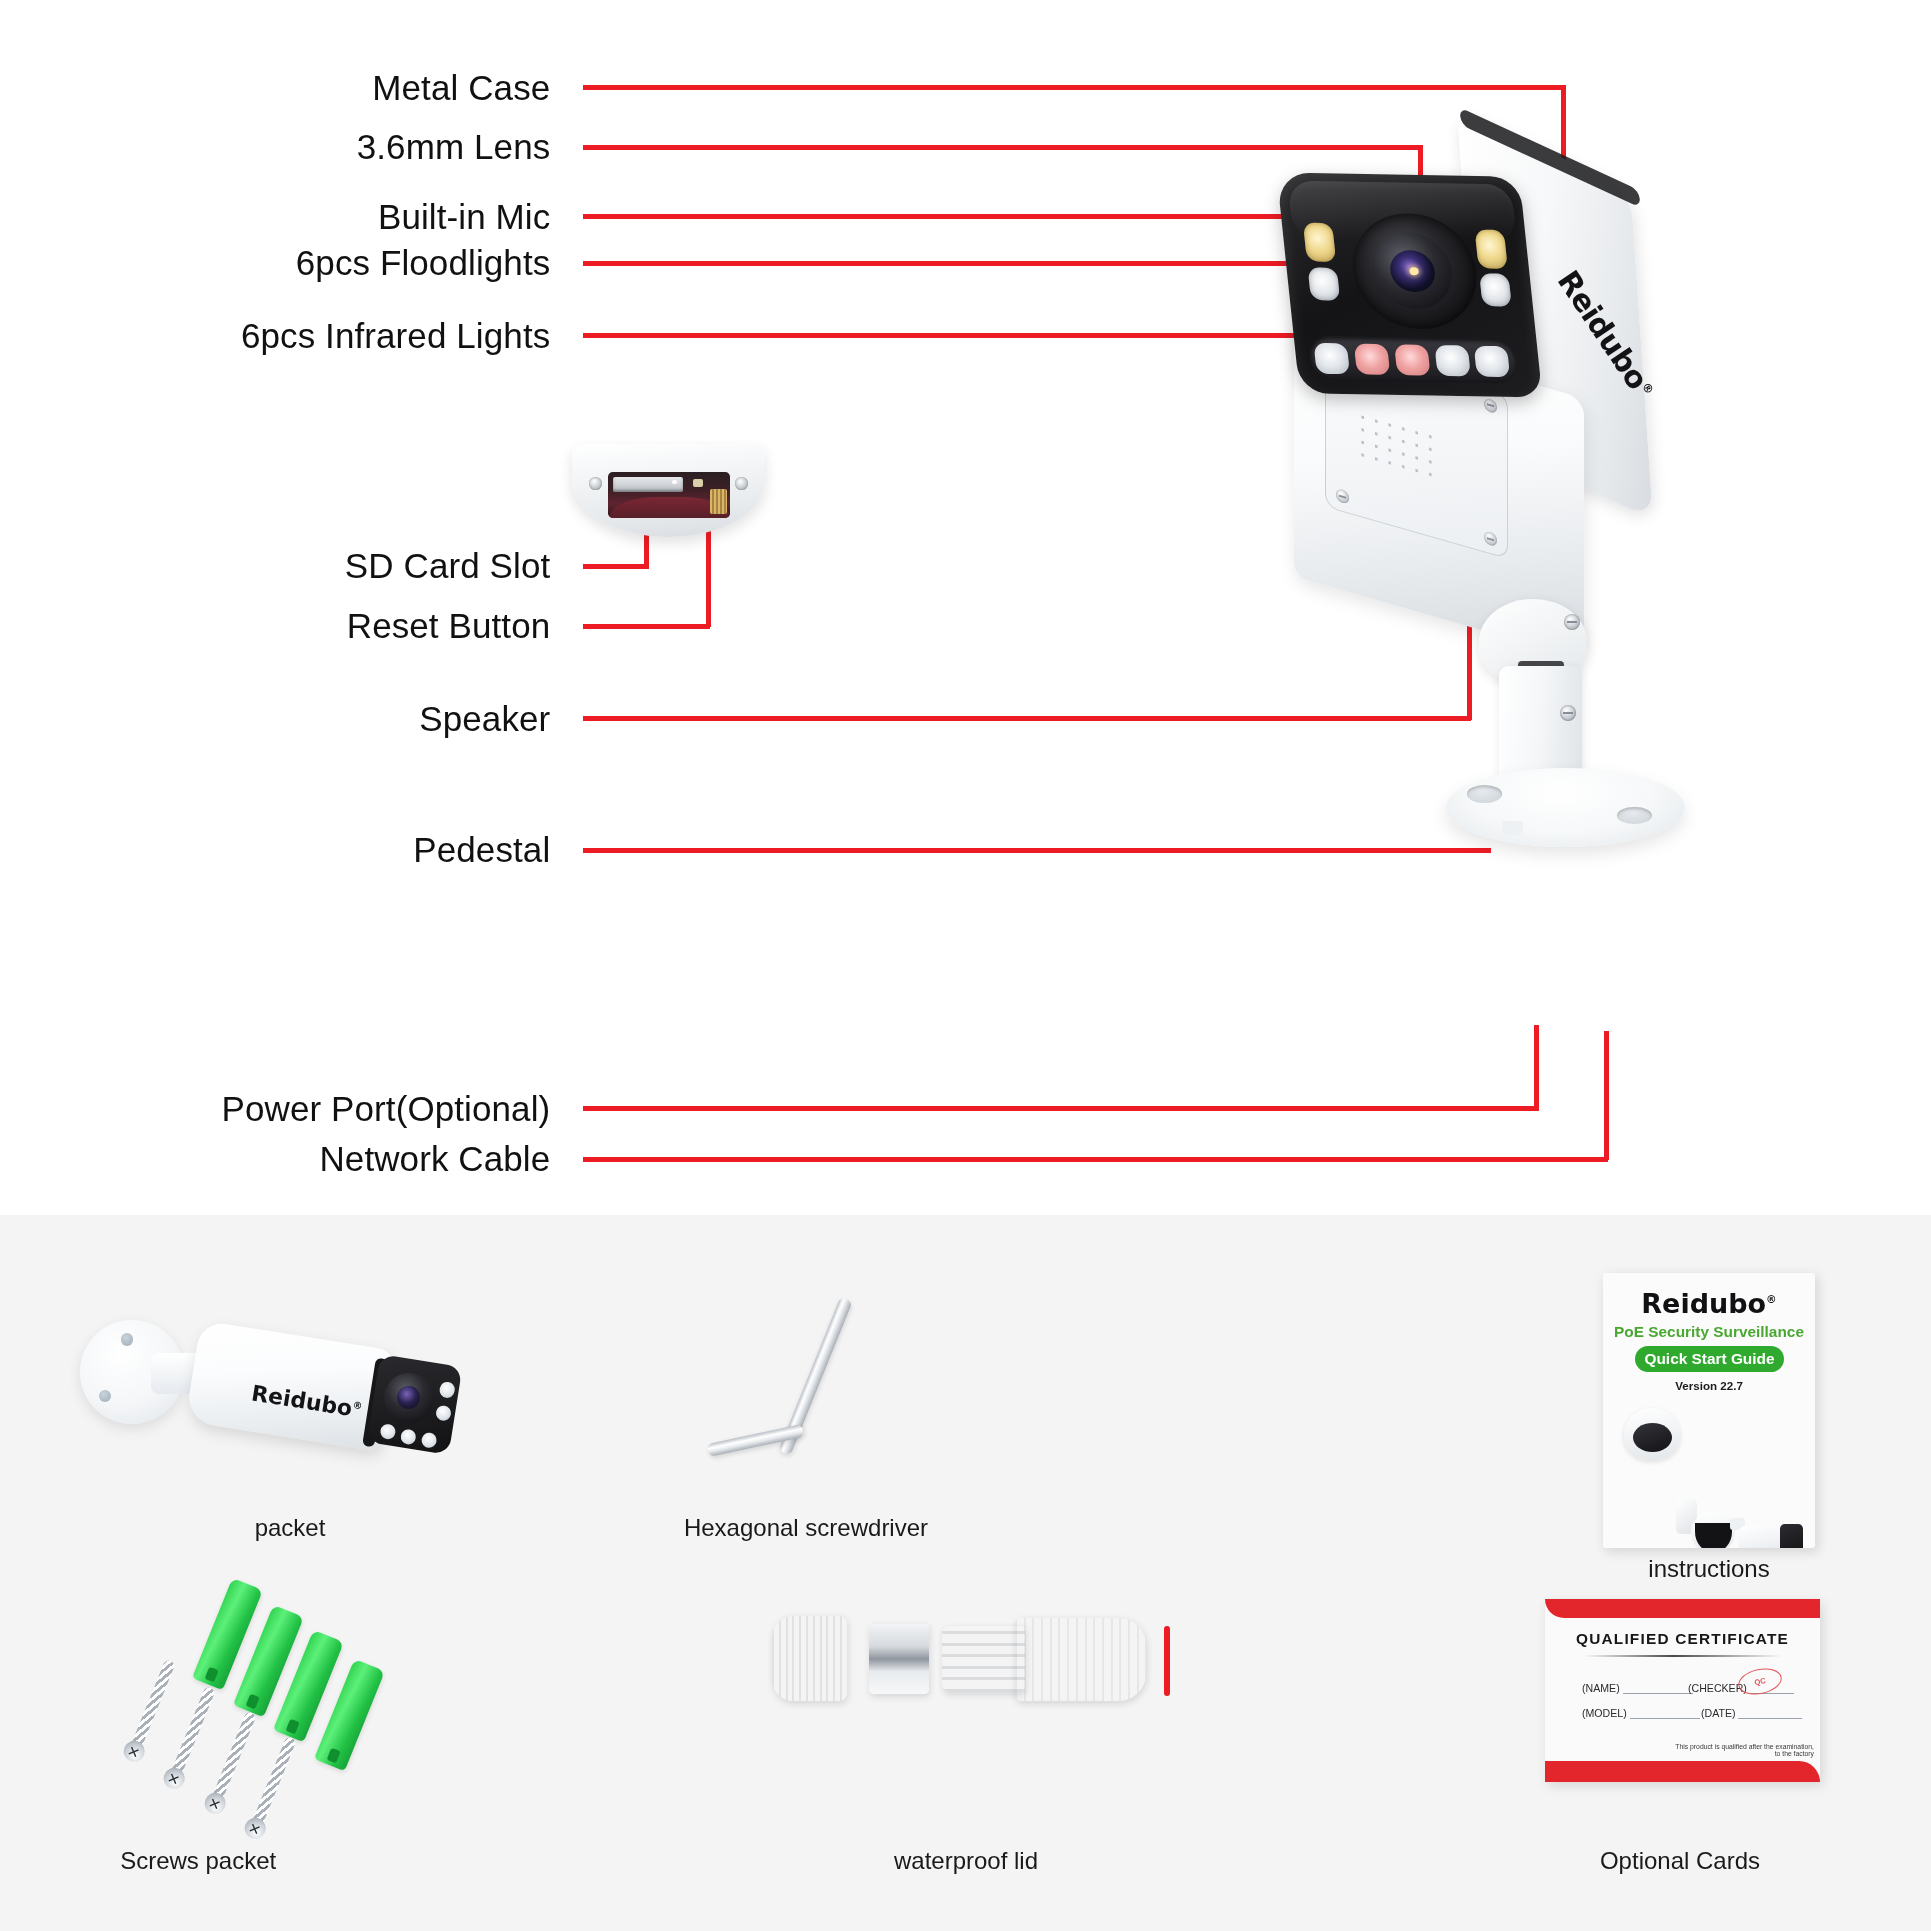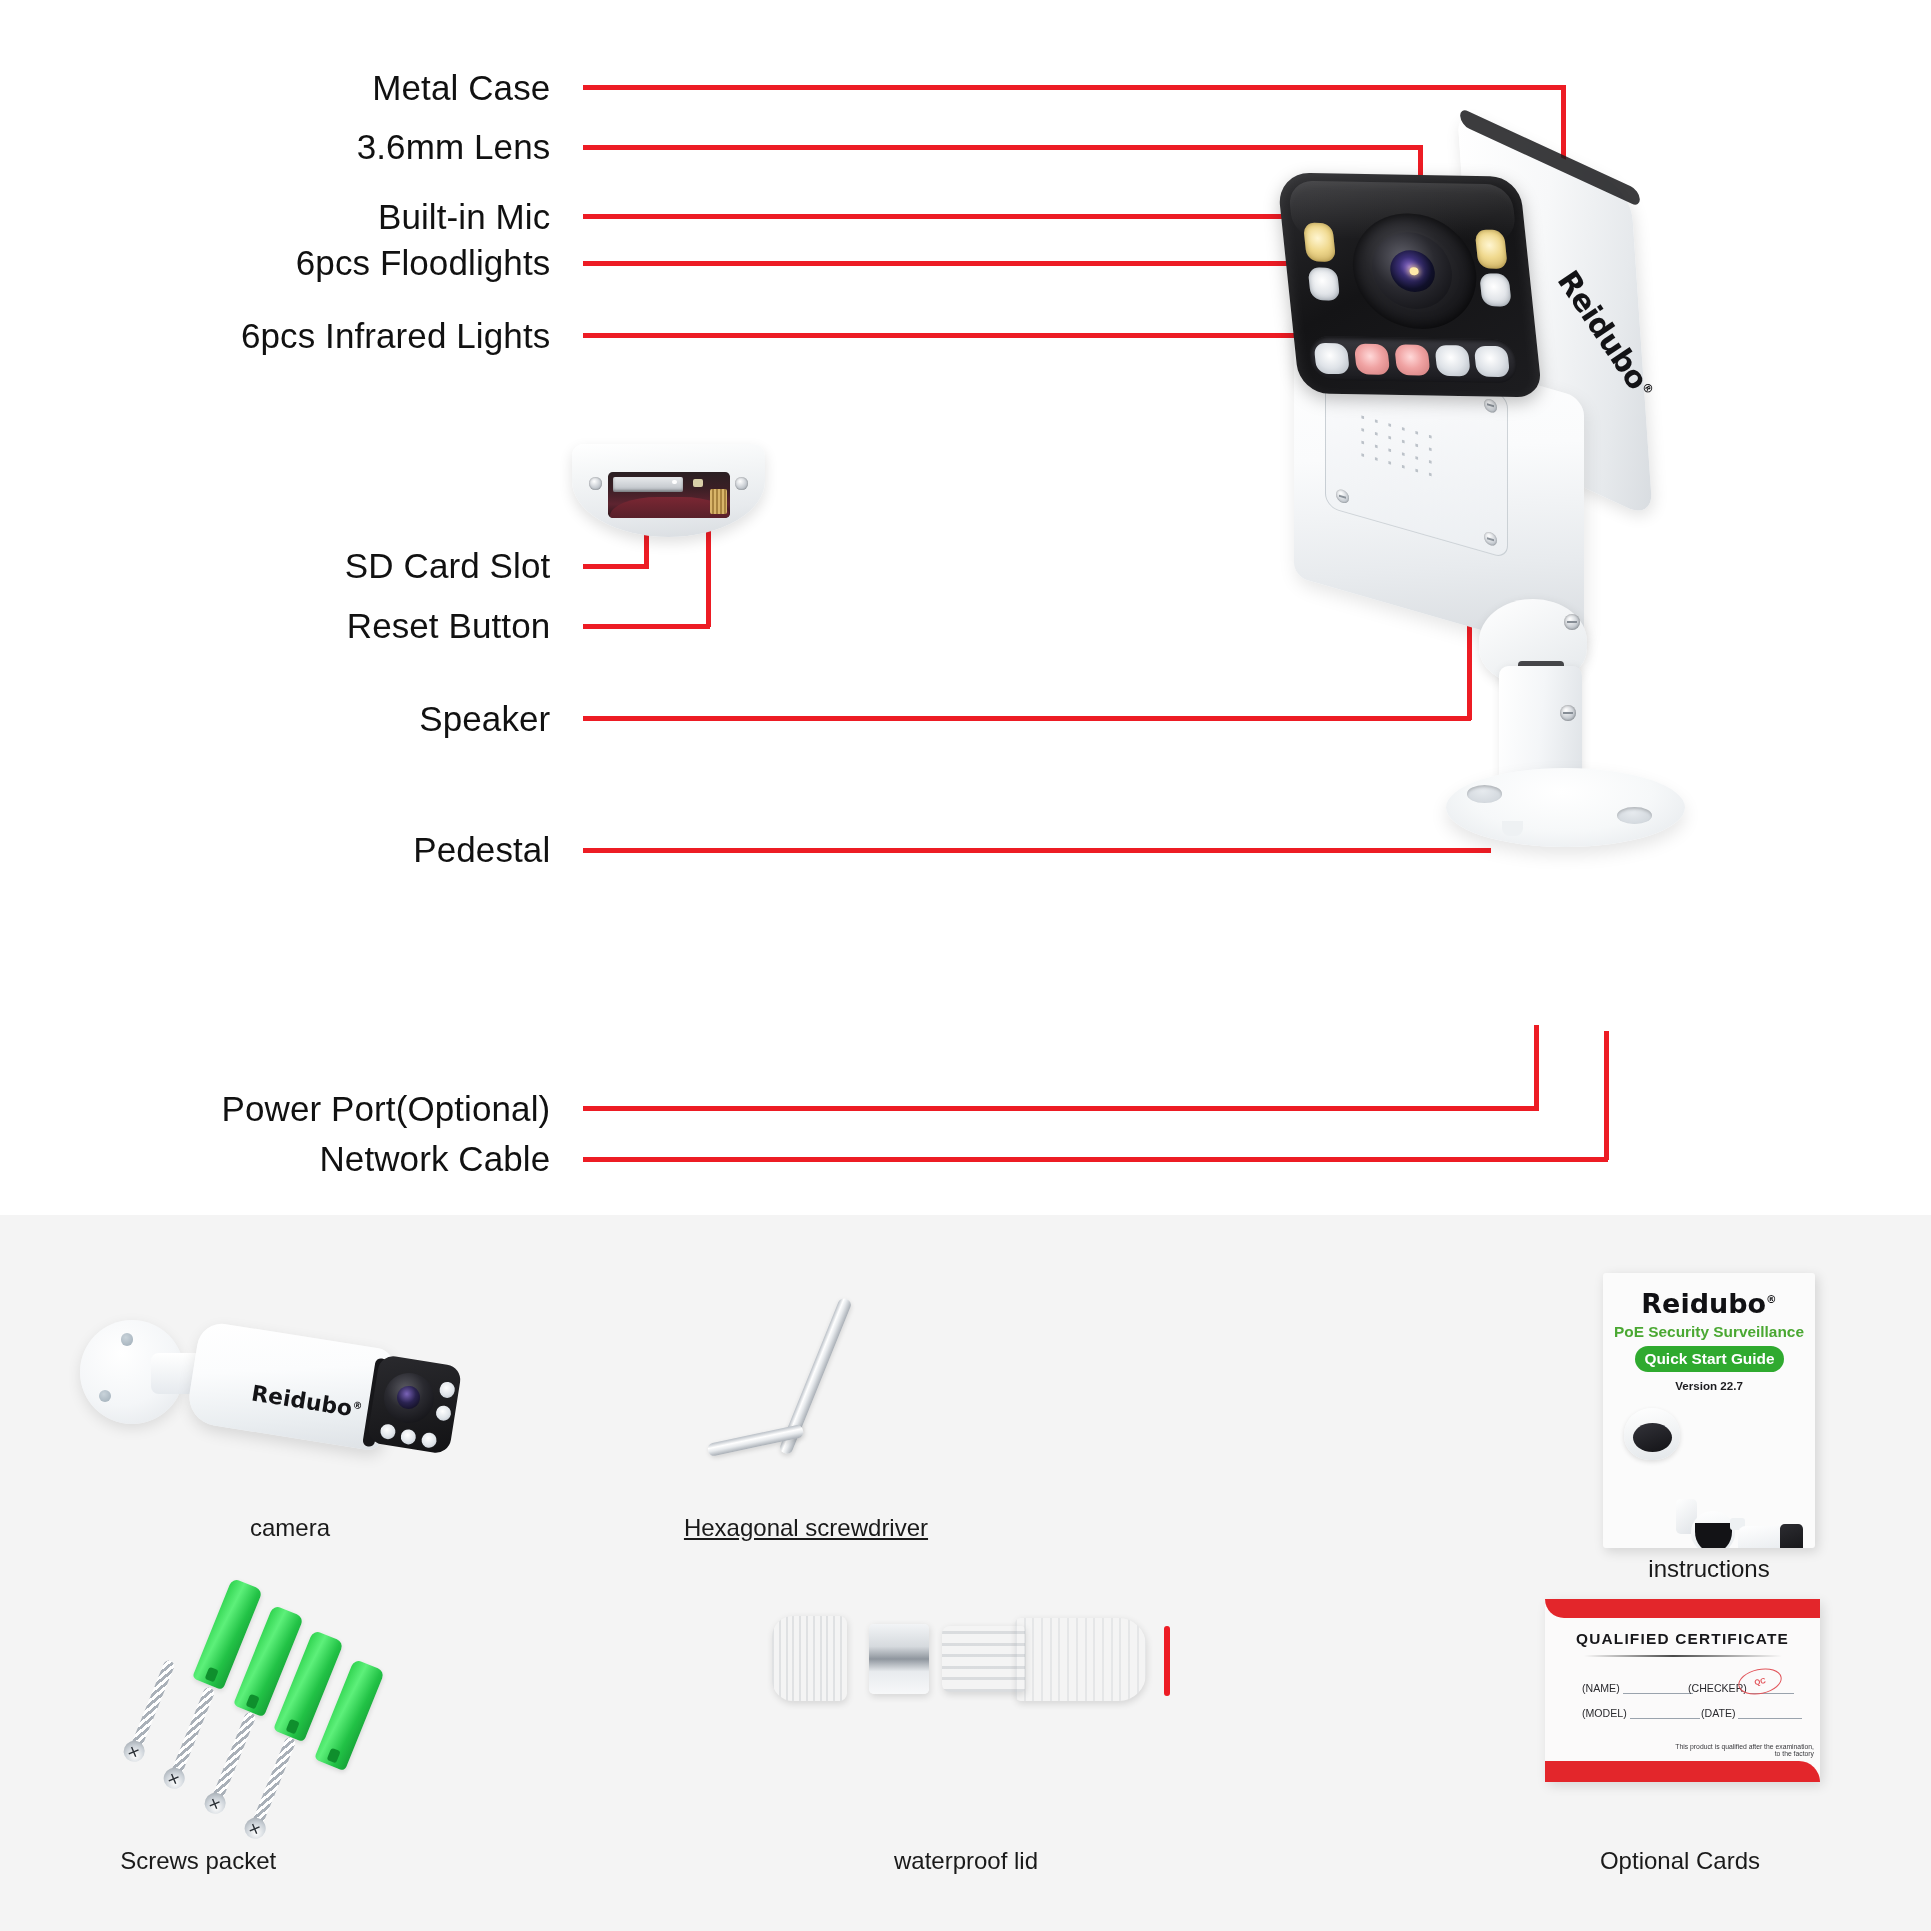"camera" div.box-caption { text: camera -> packet }
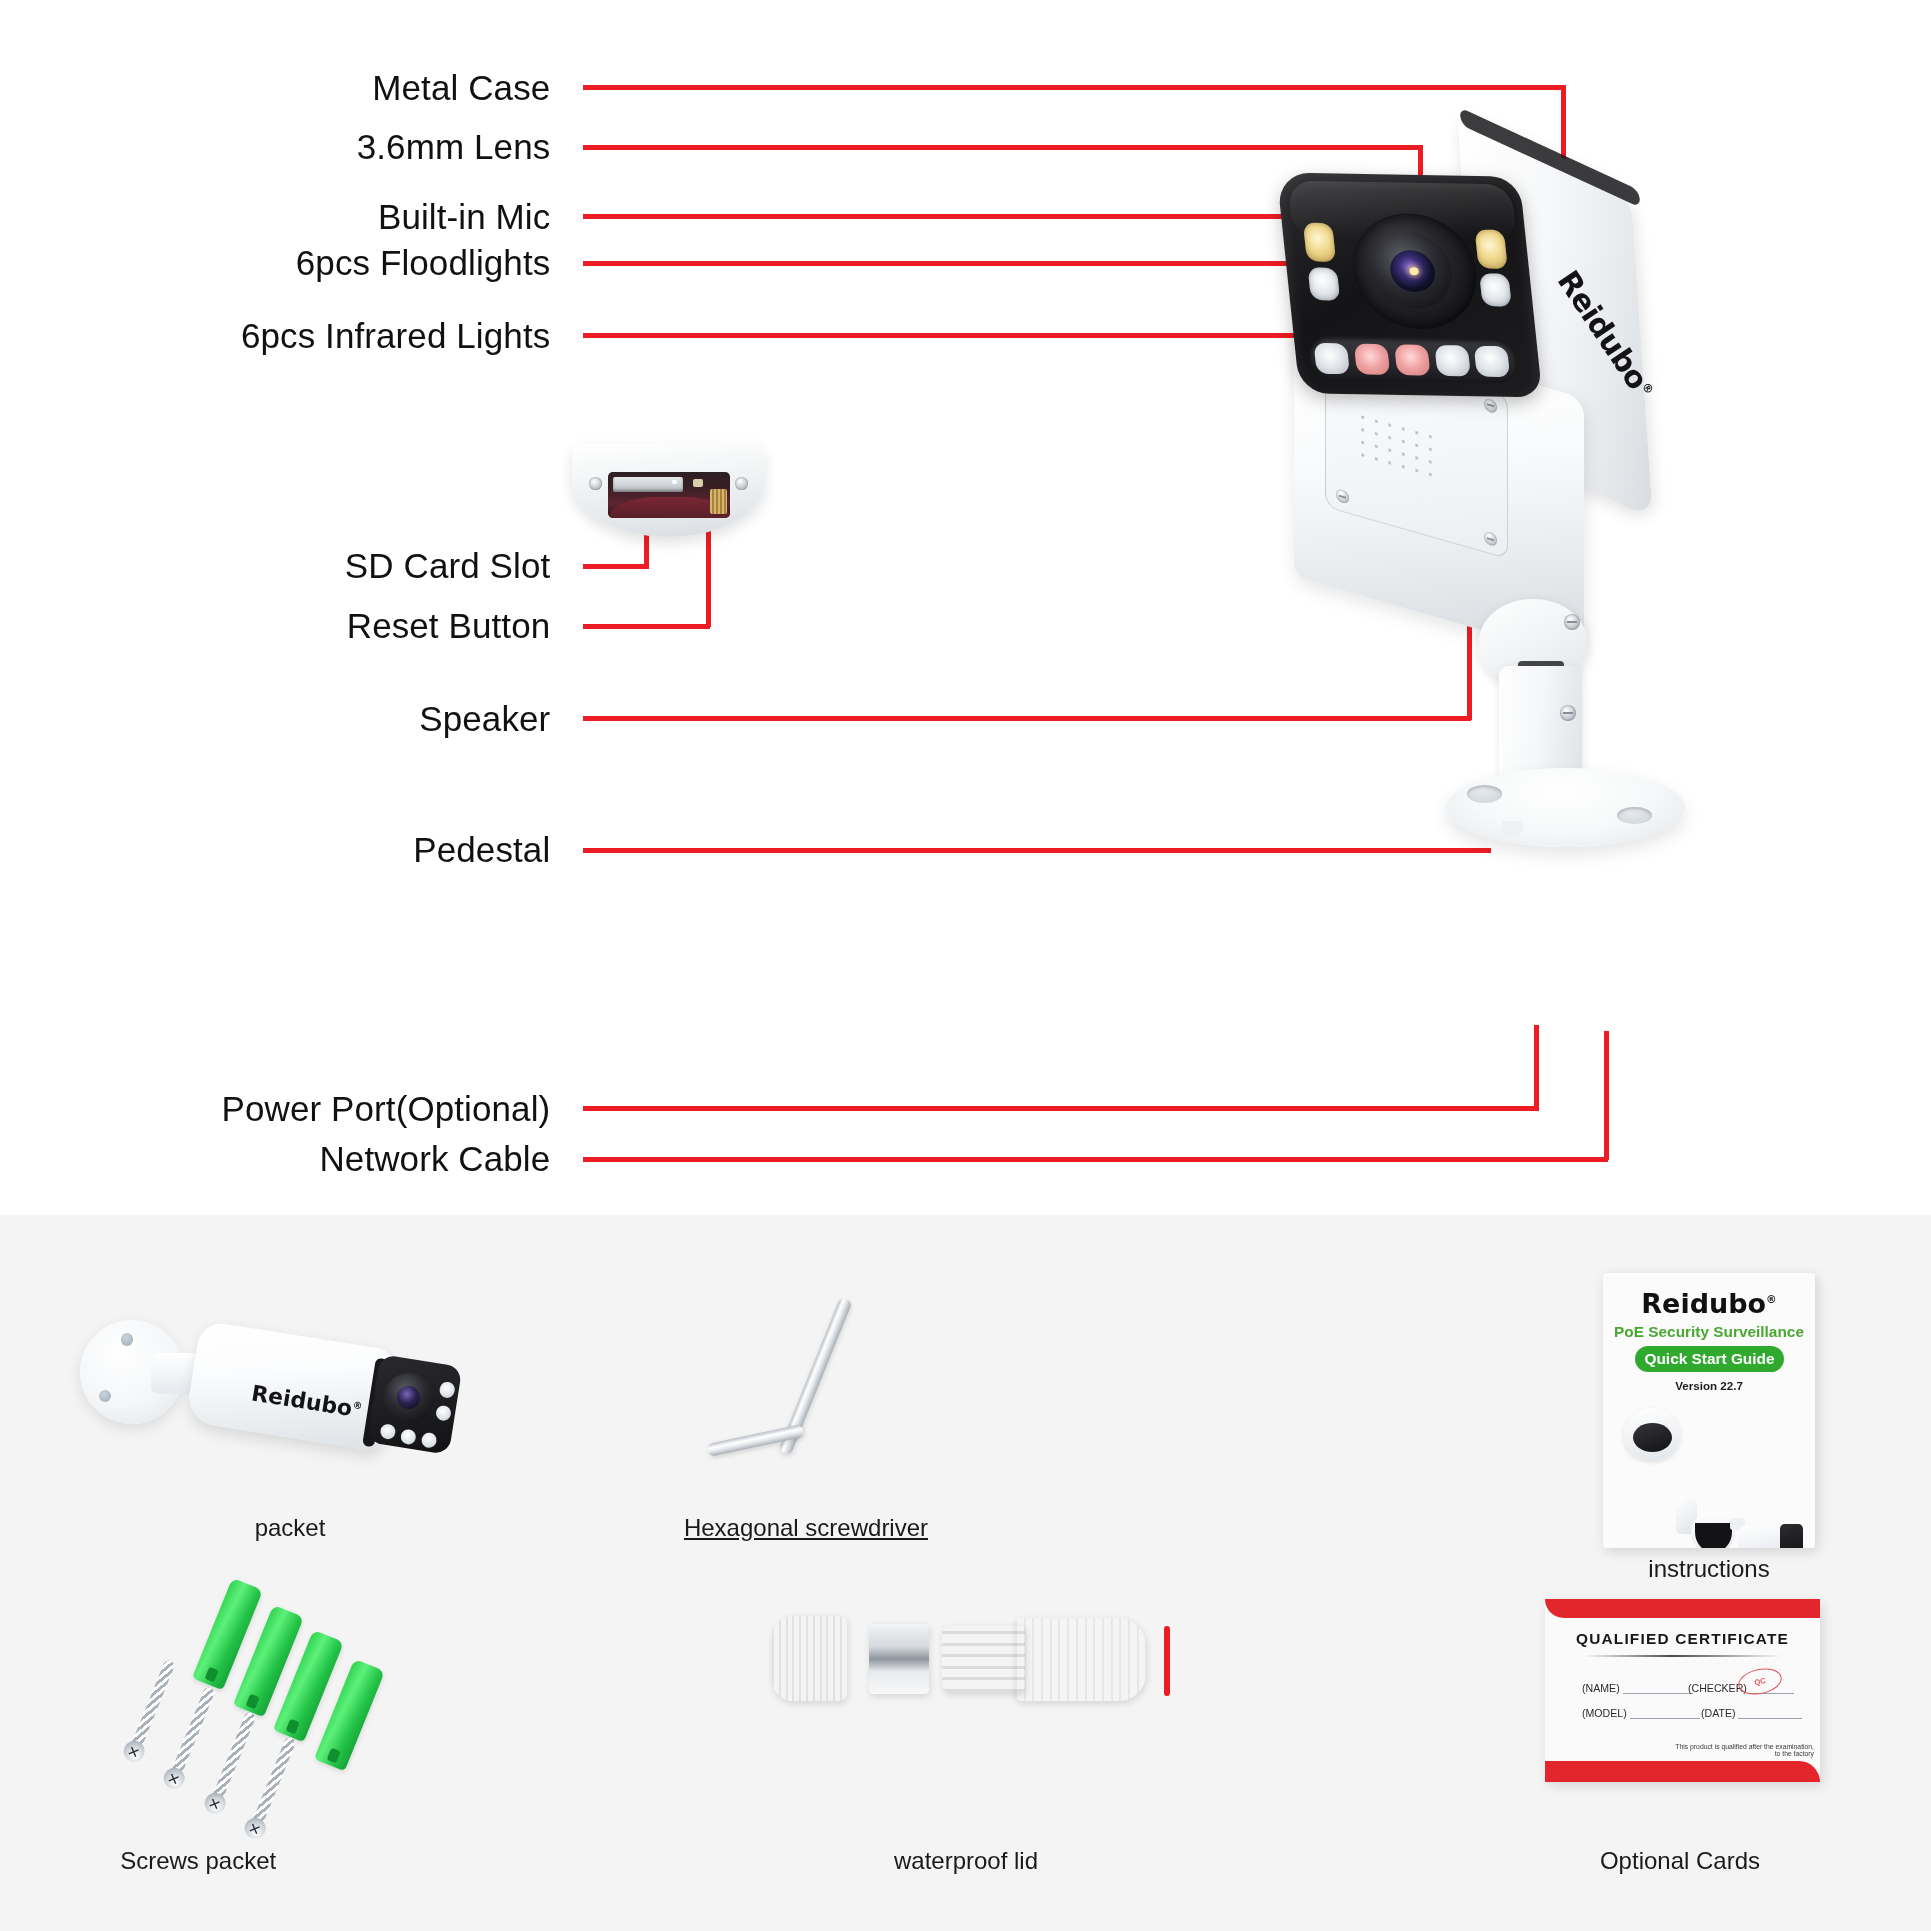"Hexagonal screwdriver" div.box-caption { text-decoration: underline -> none }
